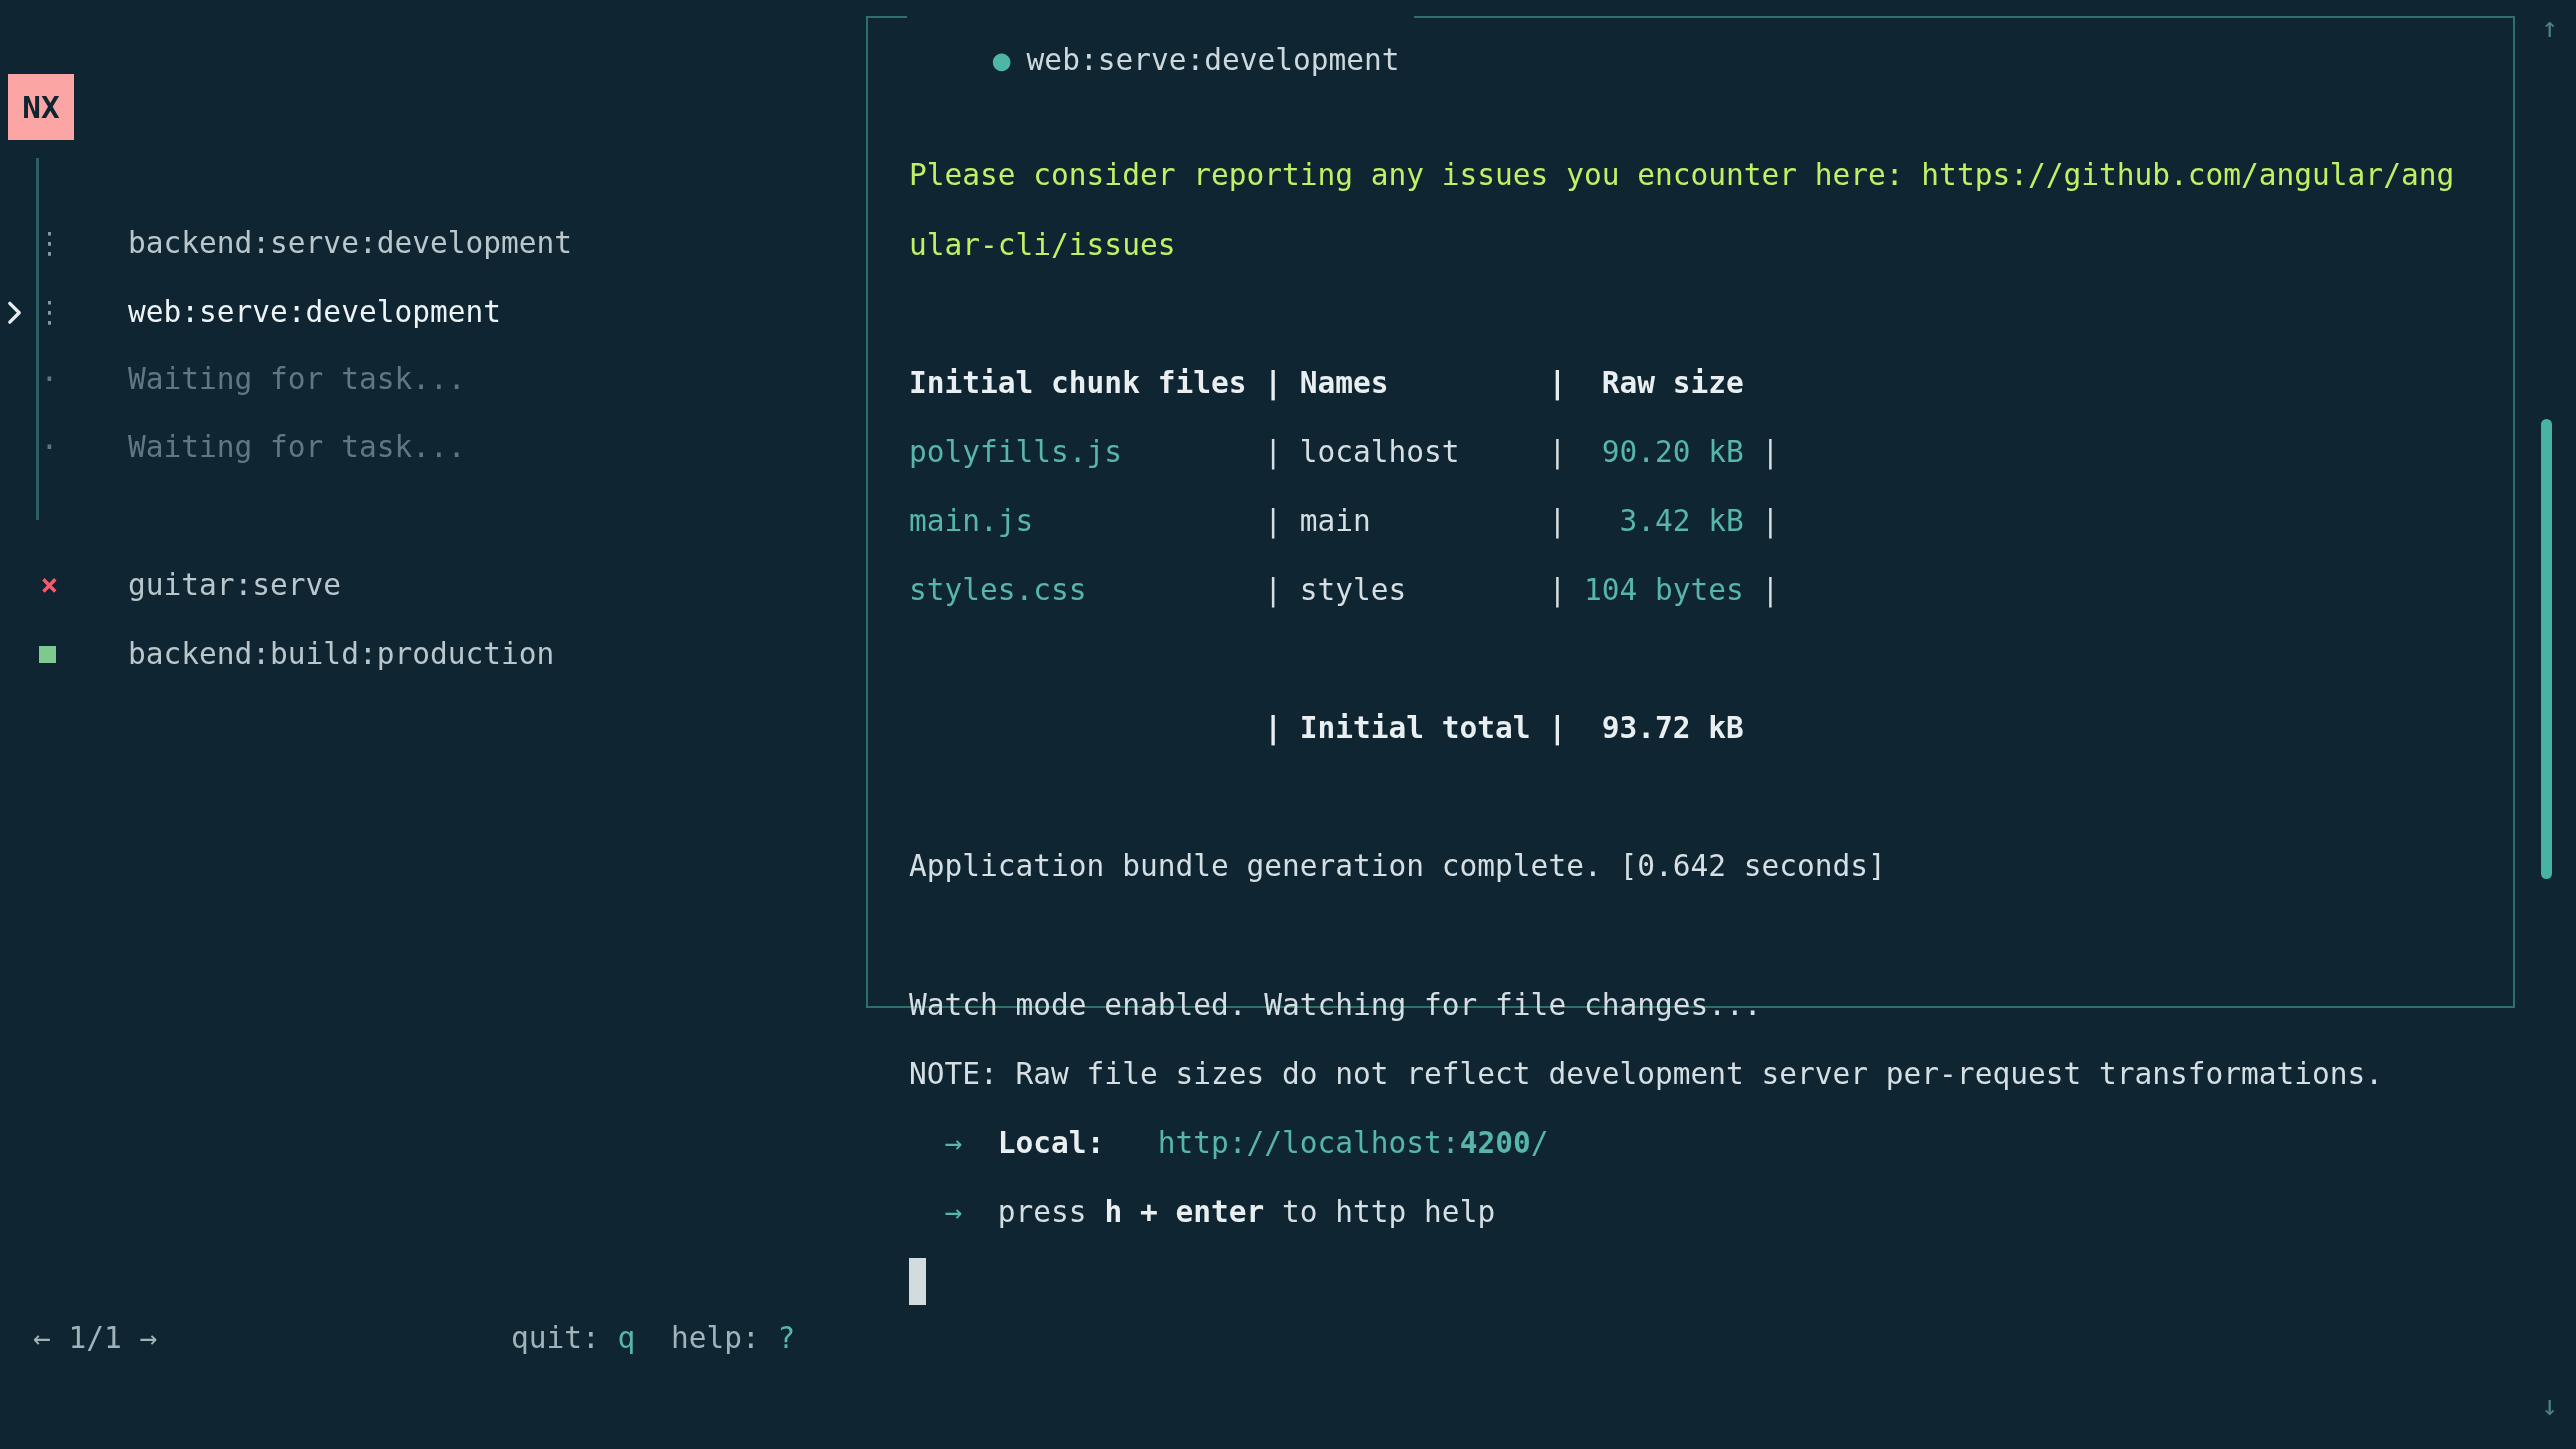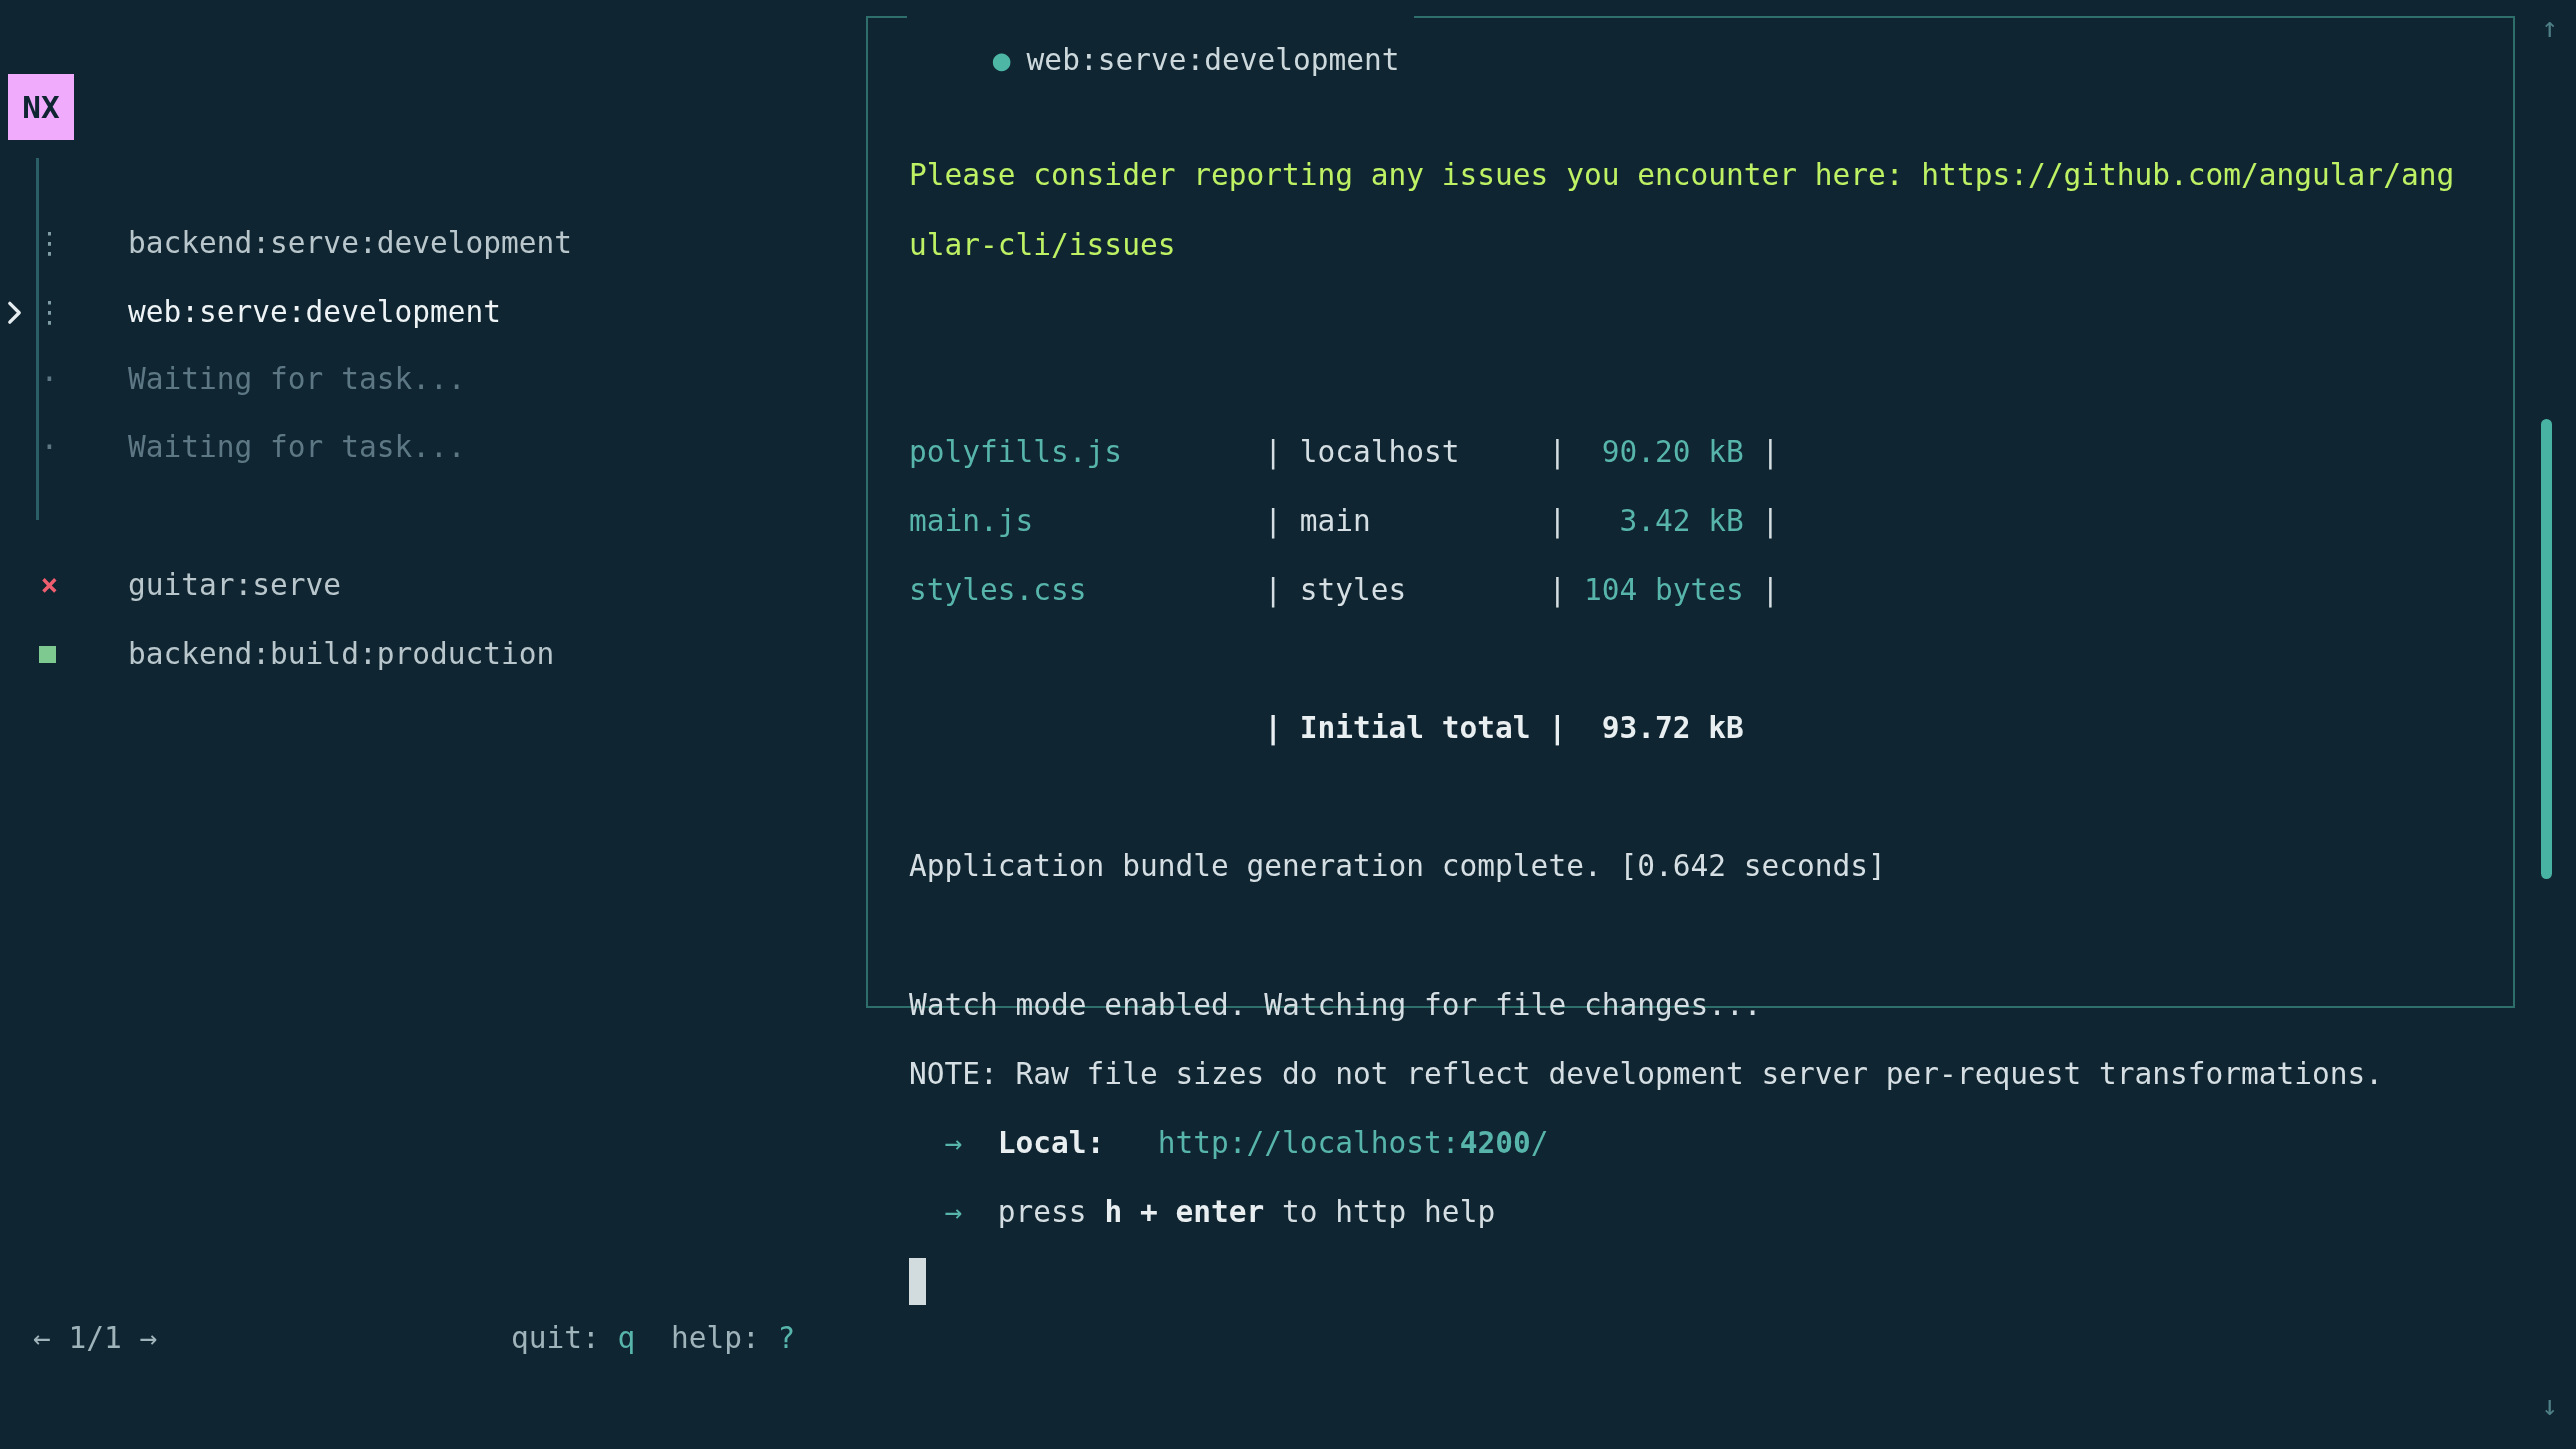"NX" .logo { background: #f0abfc -> #fca5a5 }
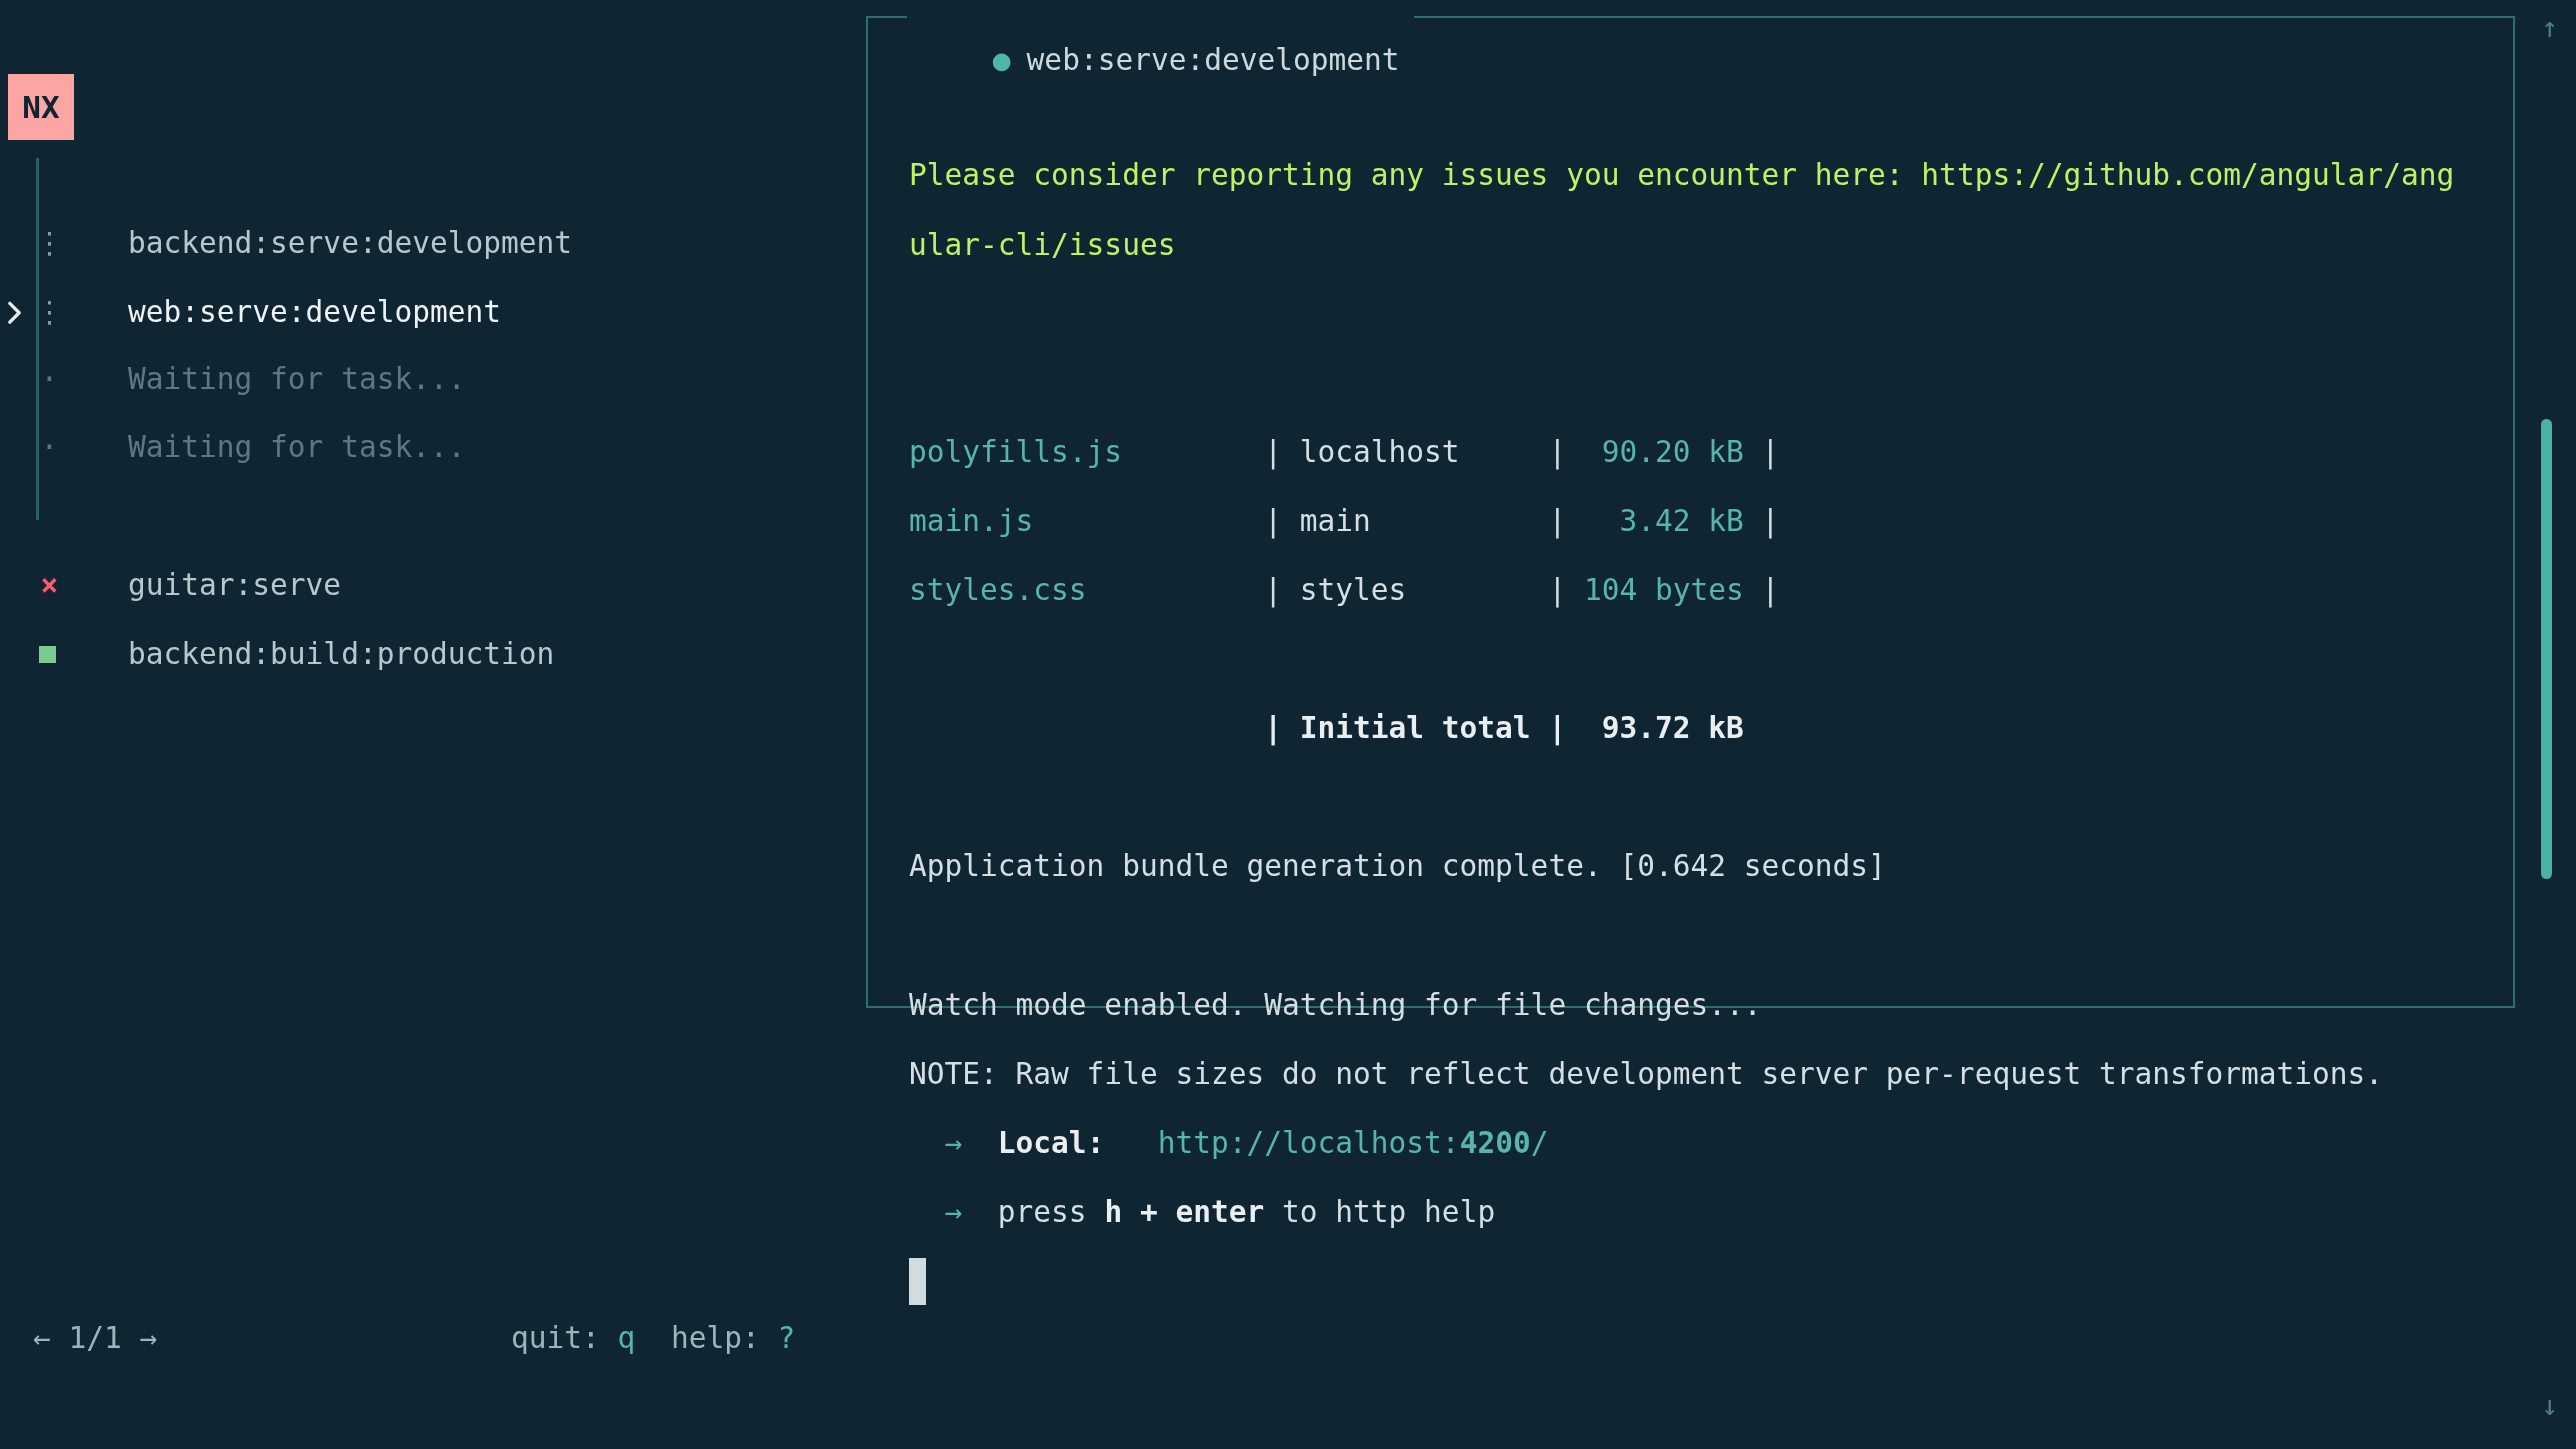"Initial chunk files | Names" div.line { html: none -> <div>Initial chunk files | Names | Raw size</div> }
